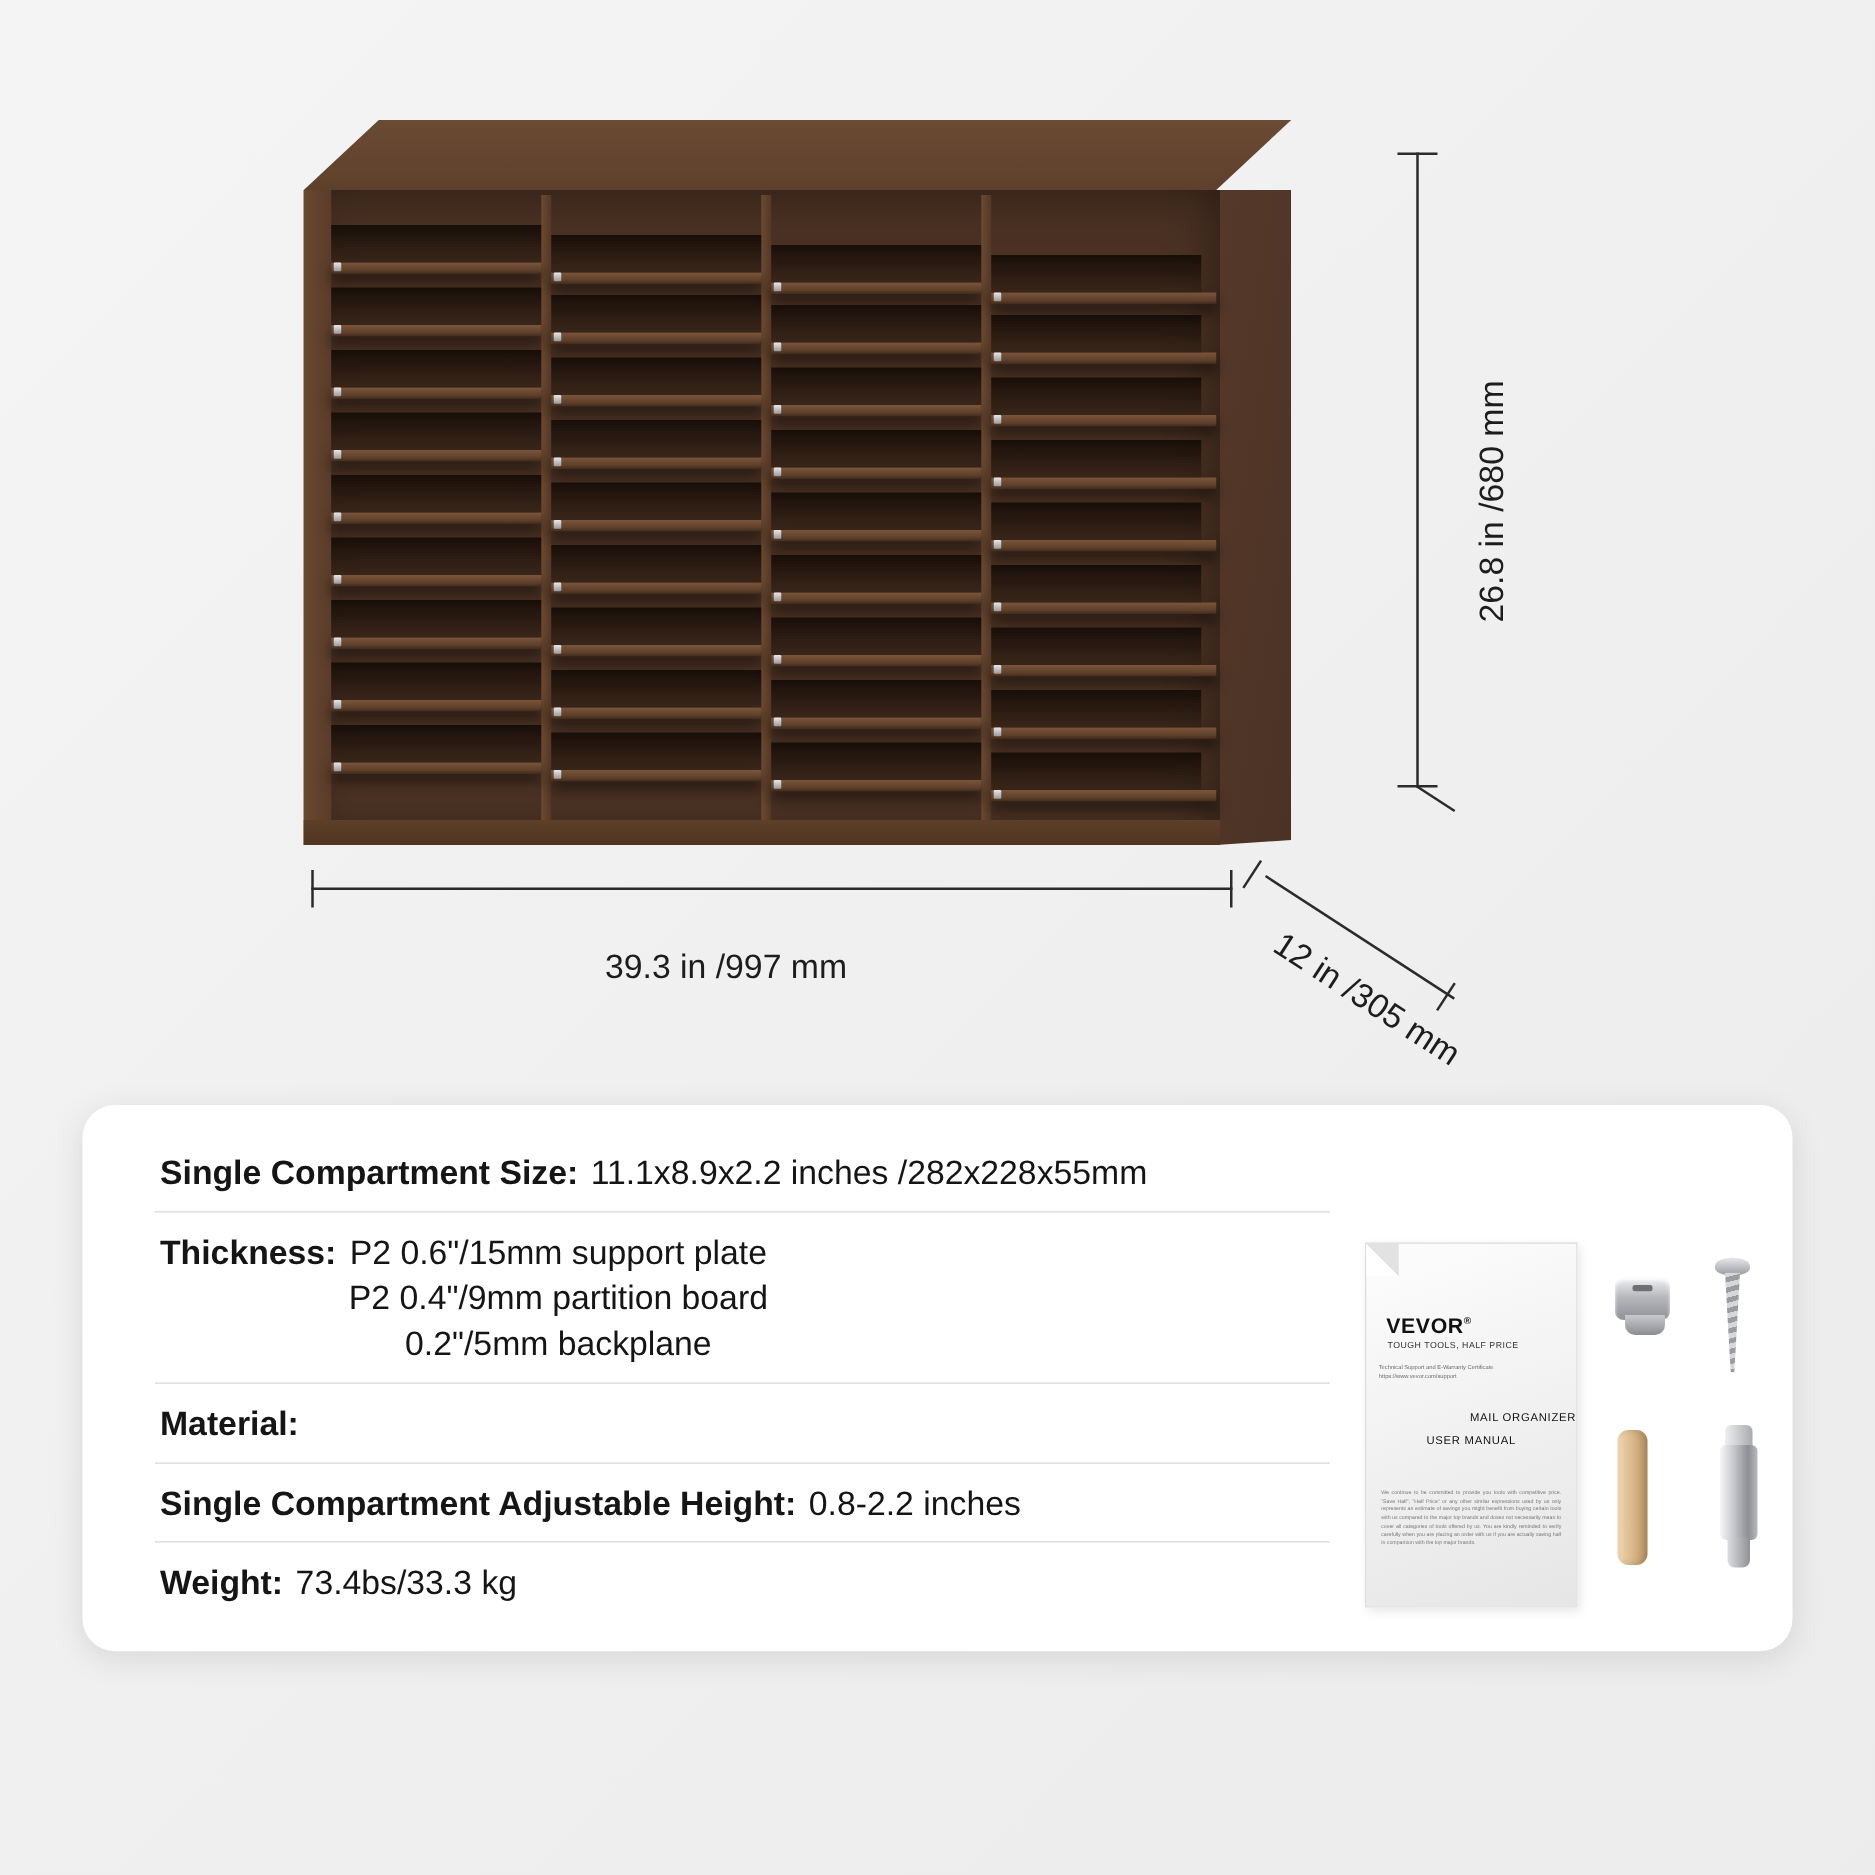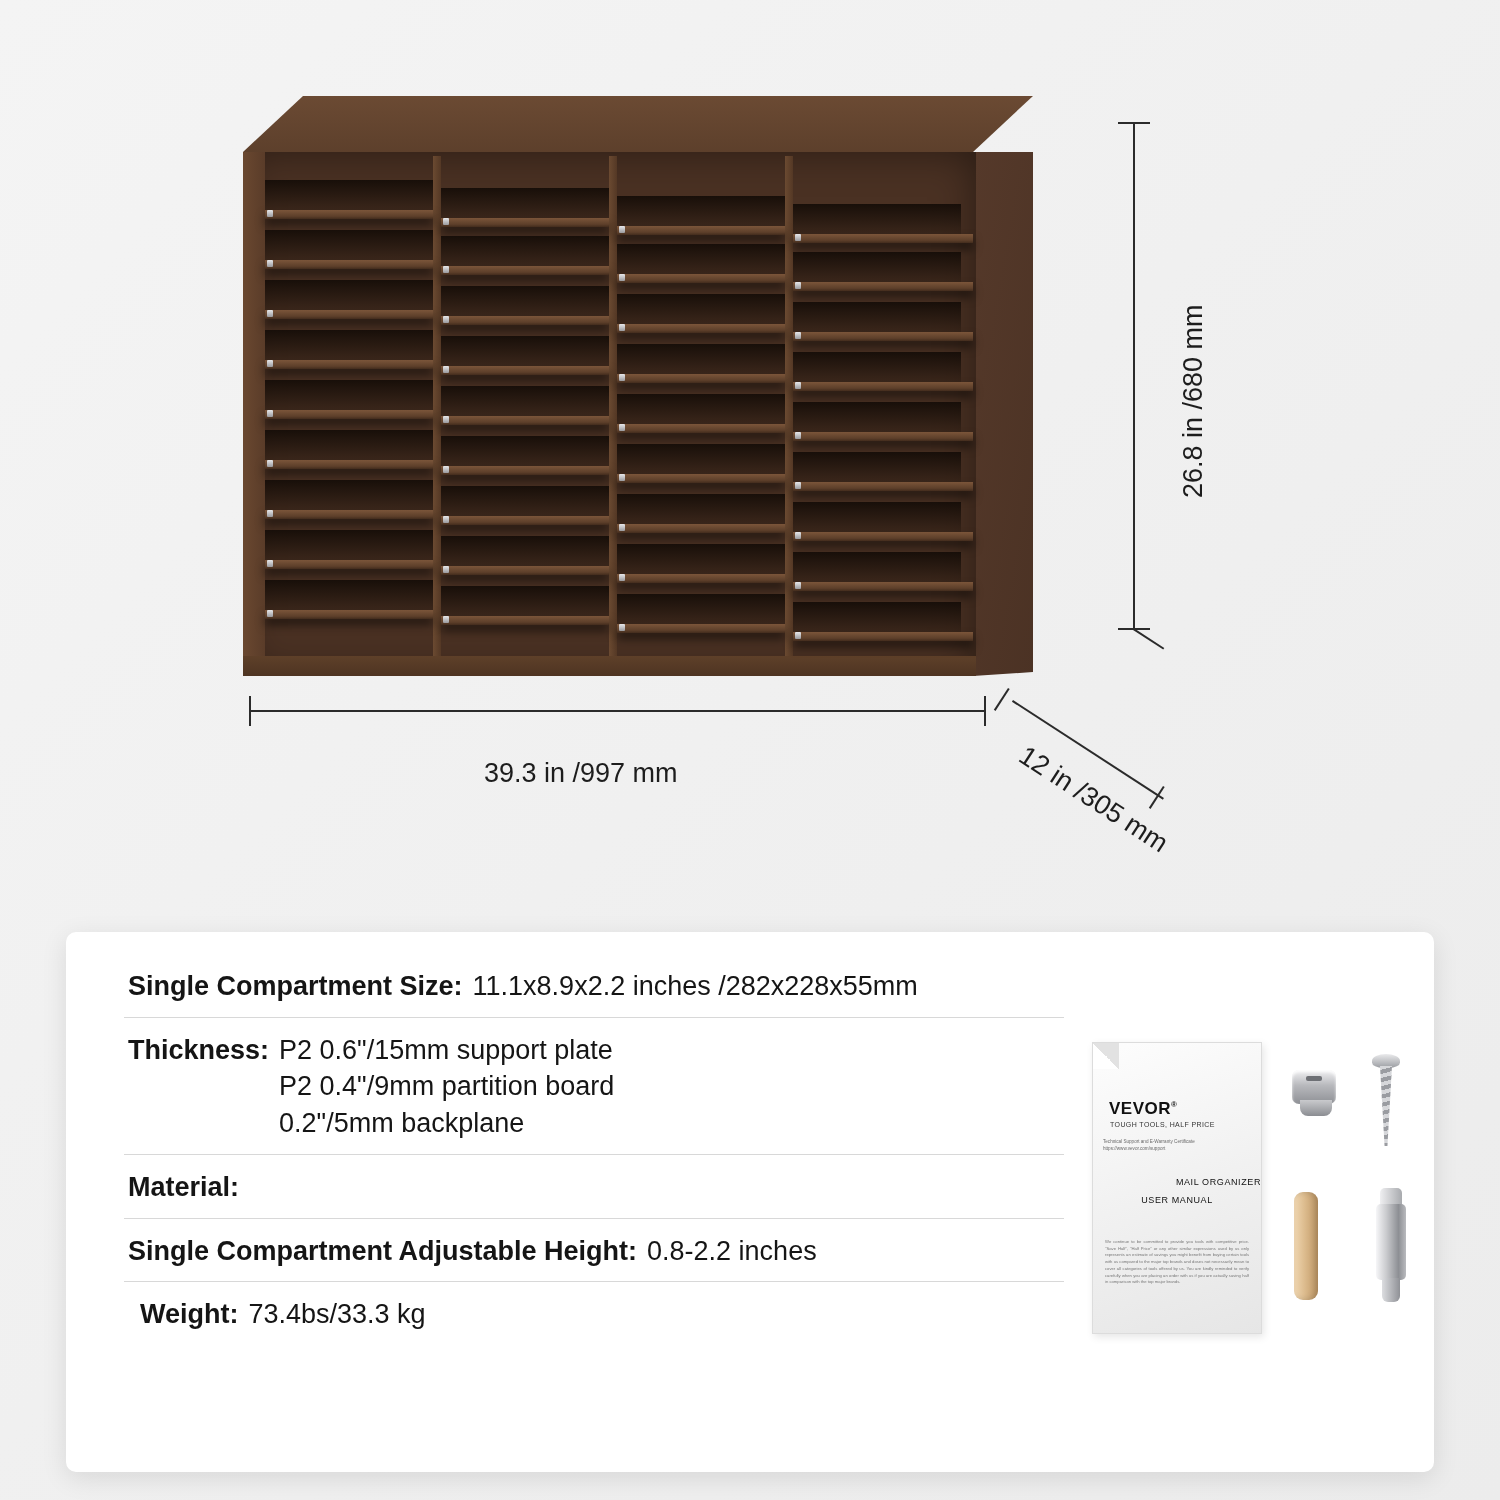"Single Compartment Size:" .spec-card { border-radius: 10px -> 26px; height: 540px -> 437px; top: 932px -> 884px }
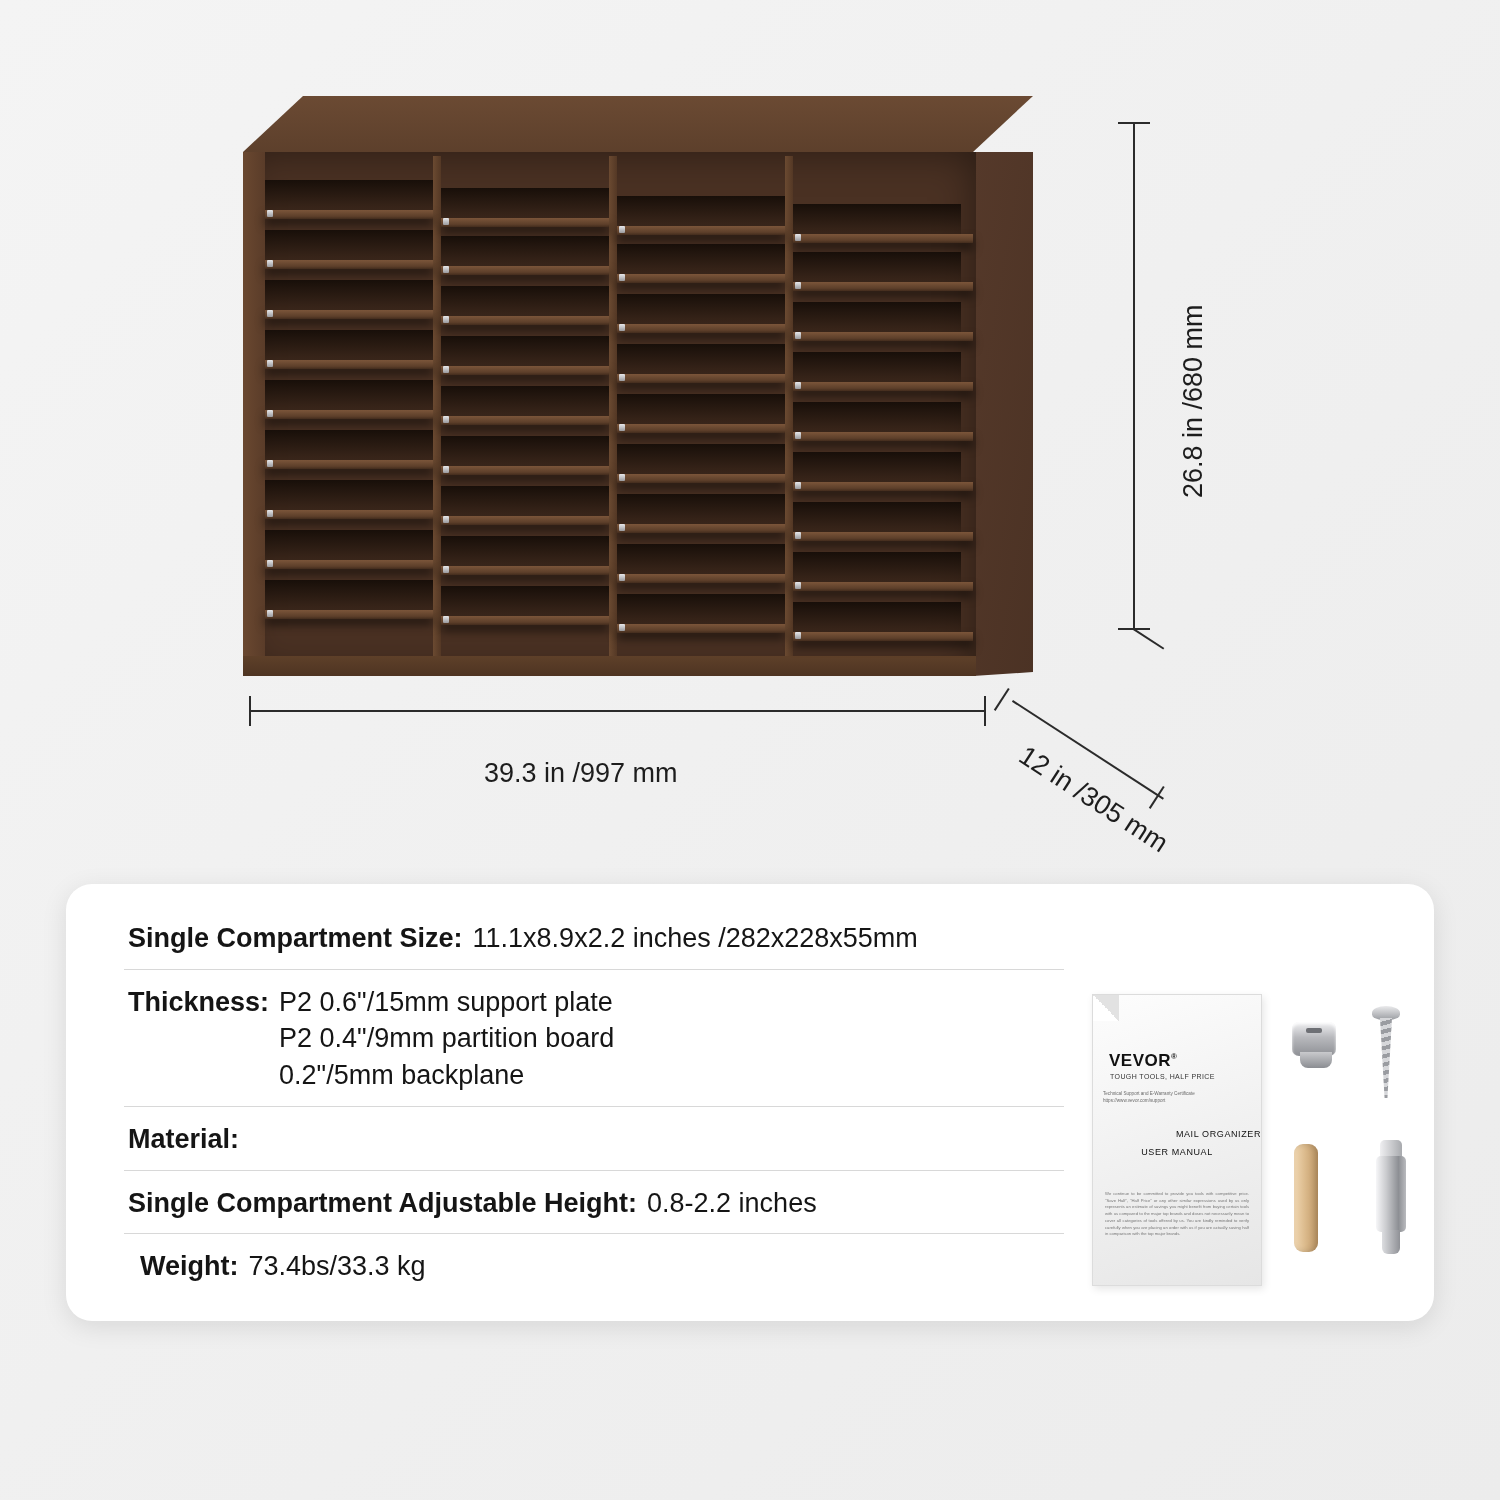"11.1x8.9x2.2 inches /282x228x55mm" .spec-val { text-align: none -> center }
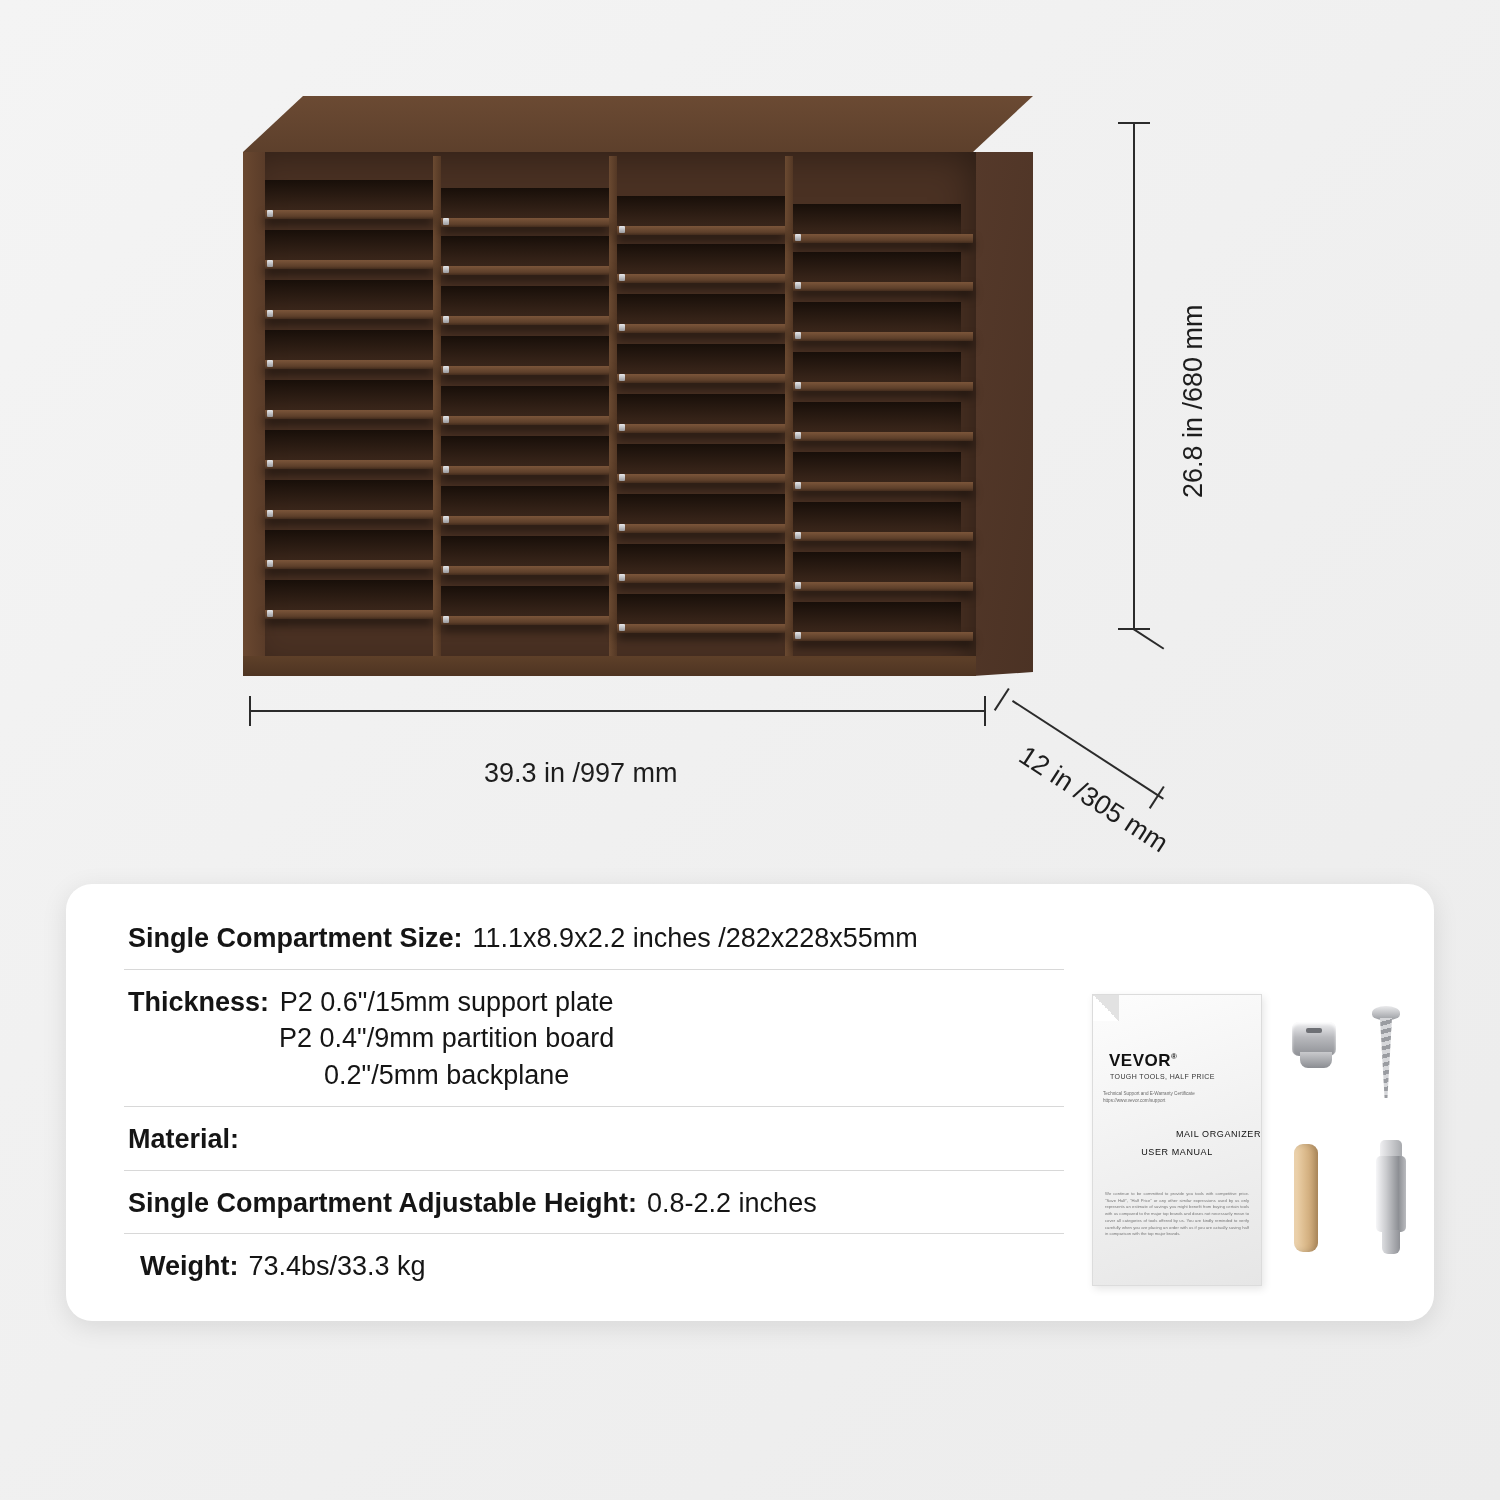"Weight:" .spec-row:last-child { margin-left: 12px -> none }
